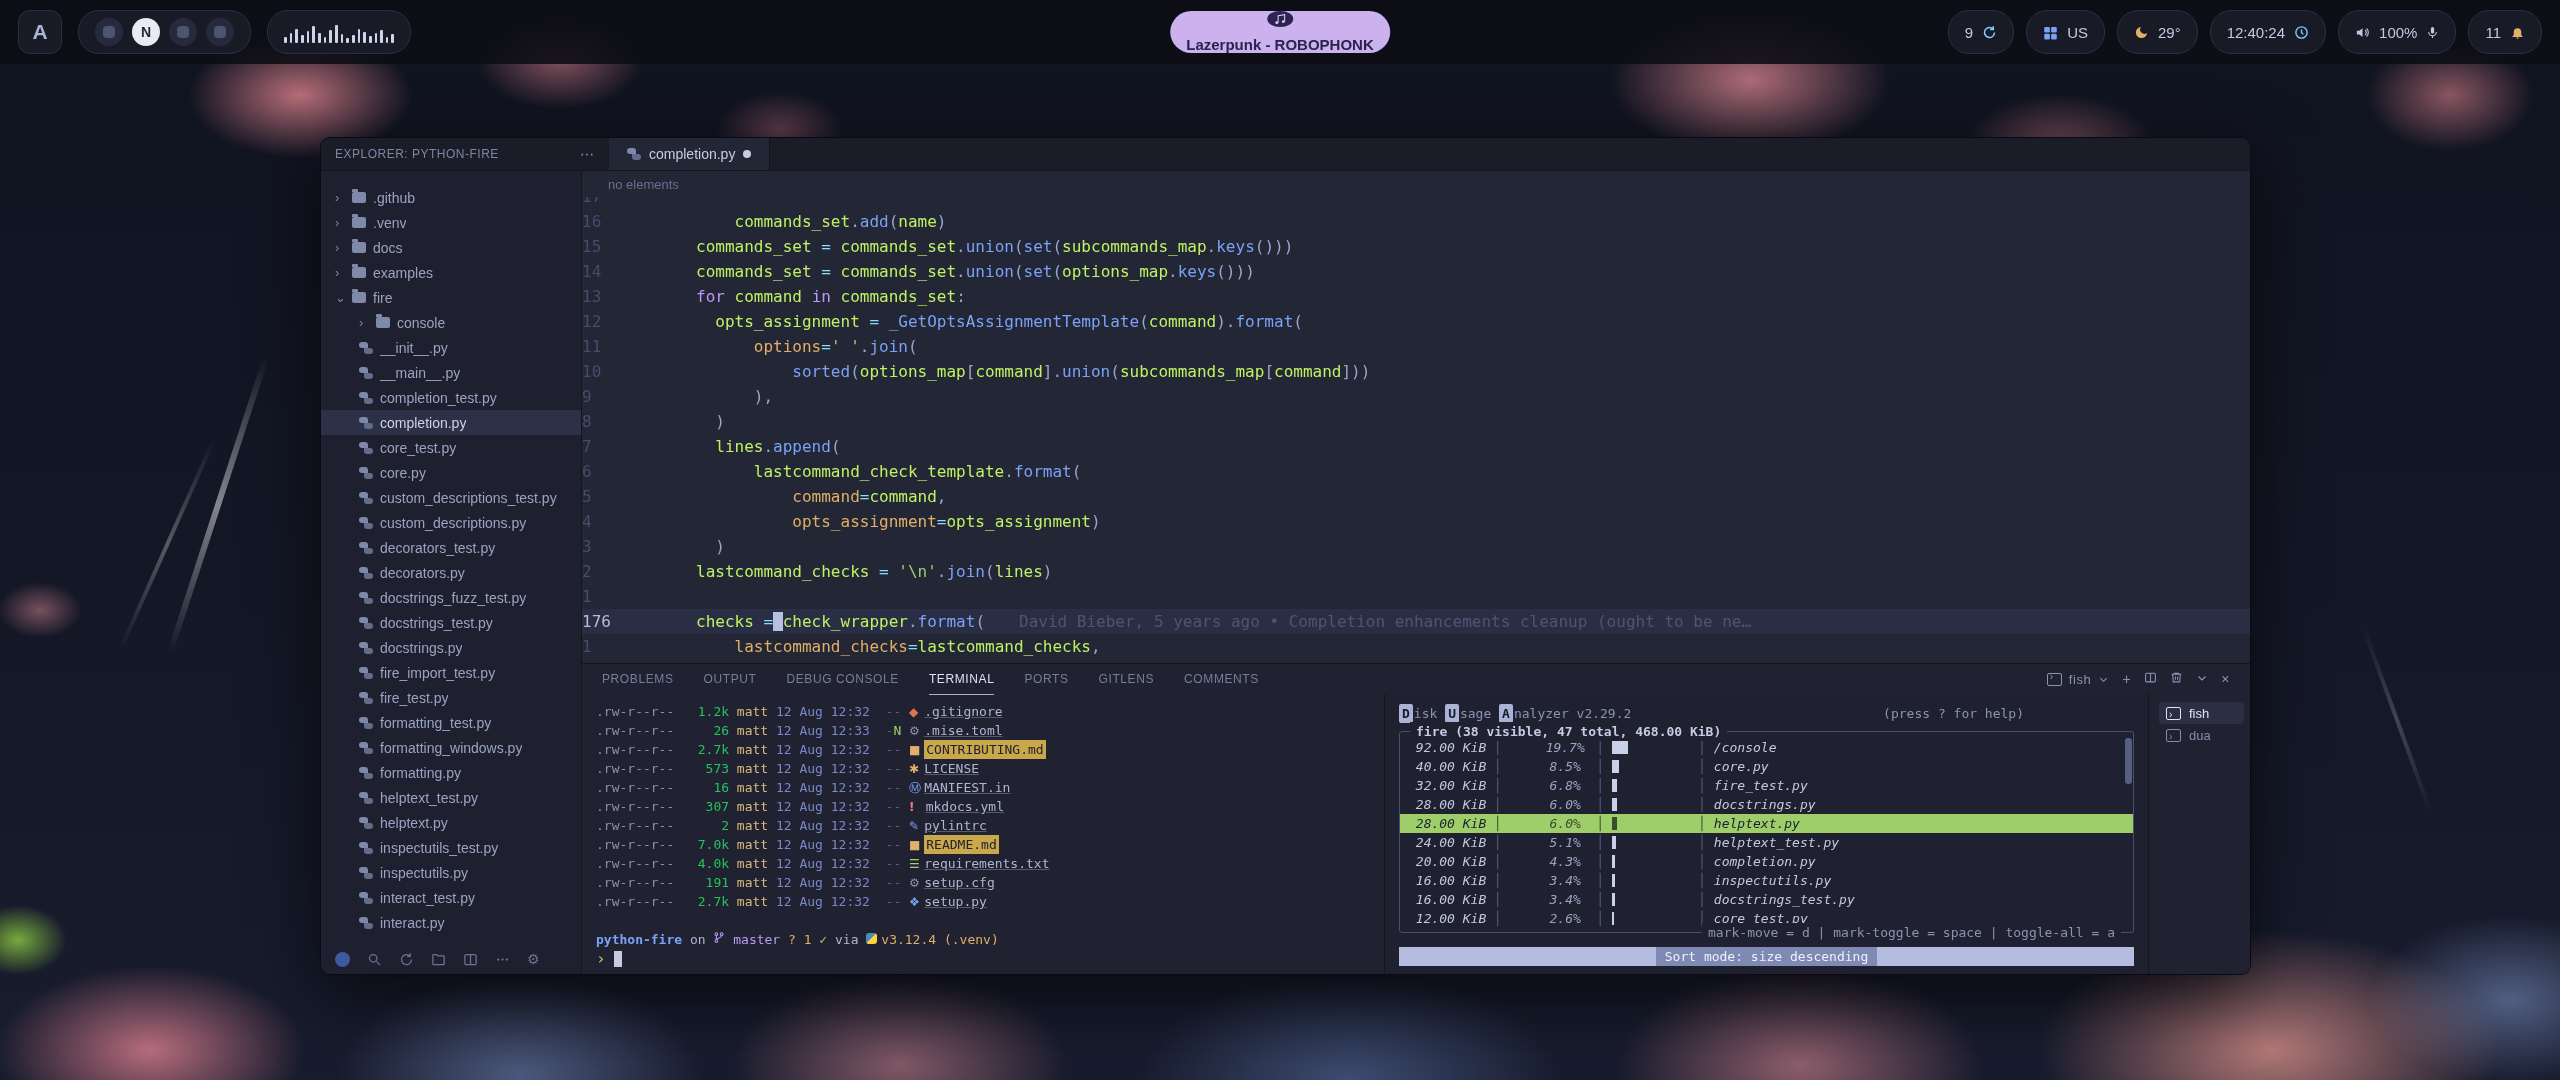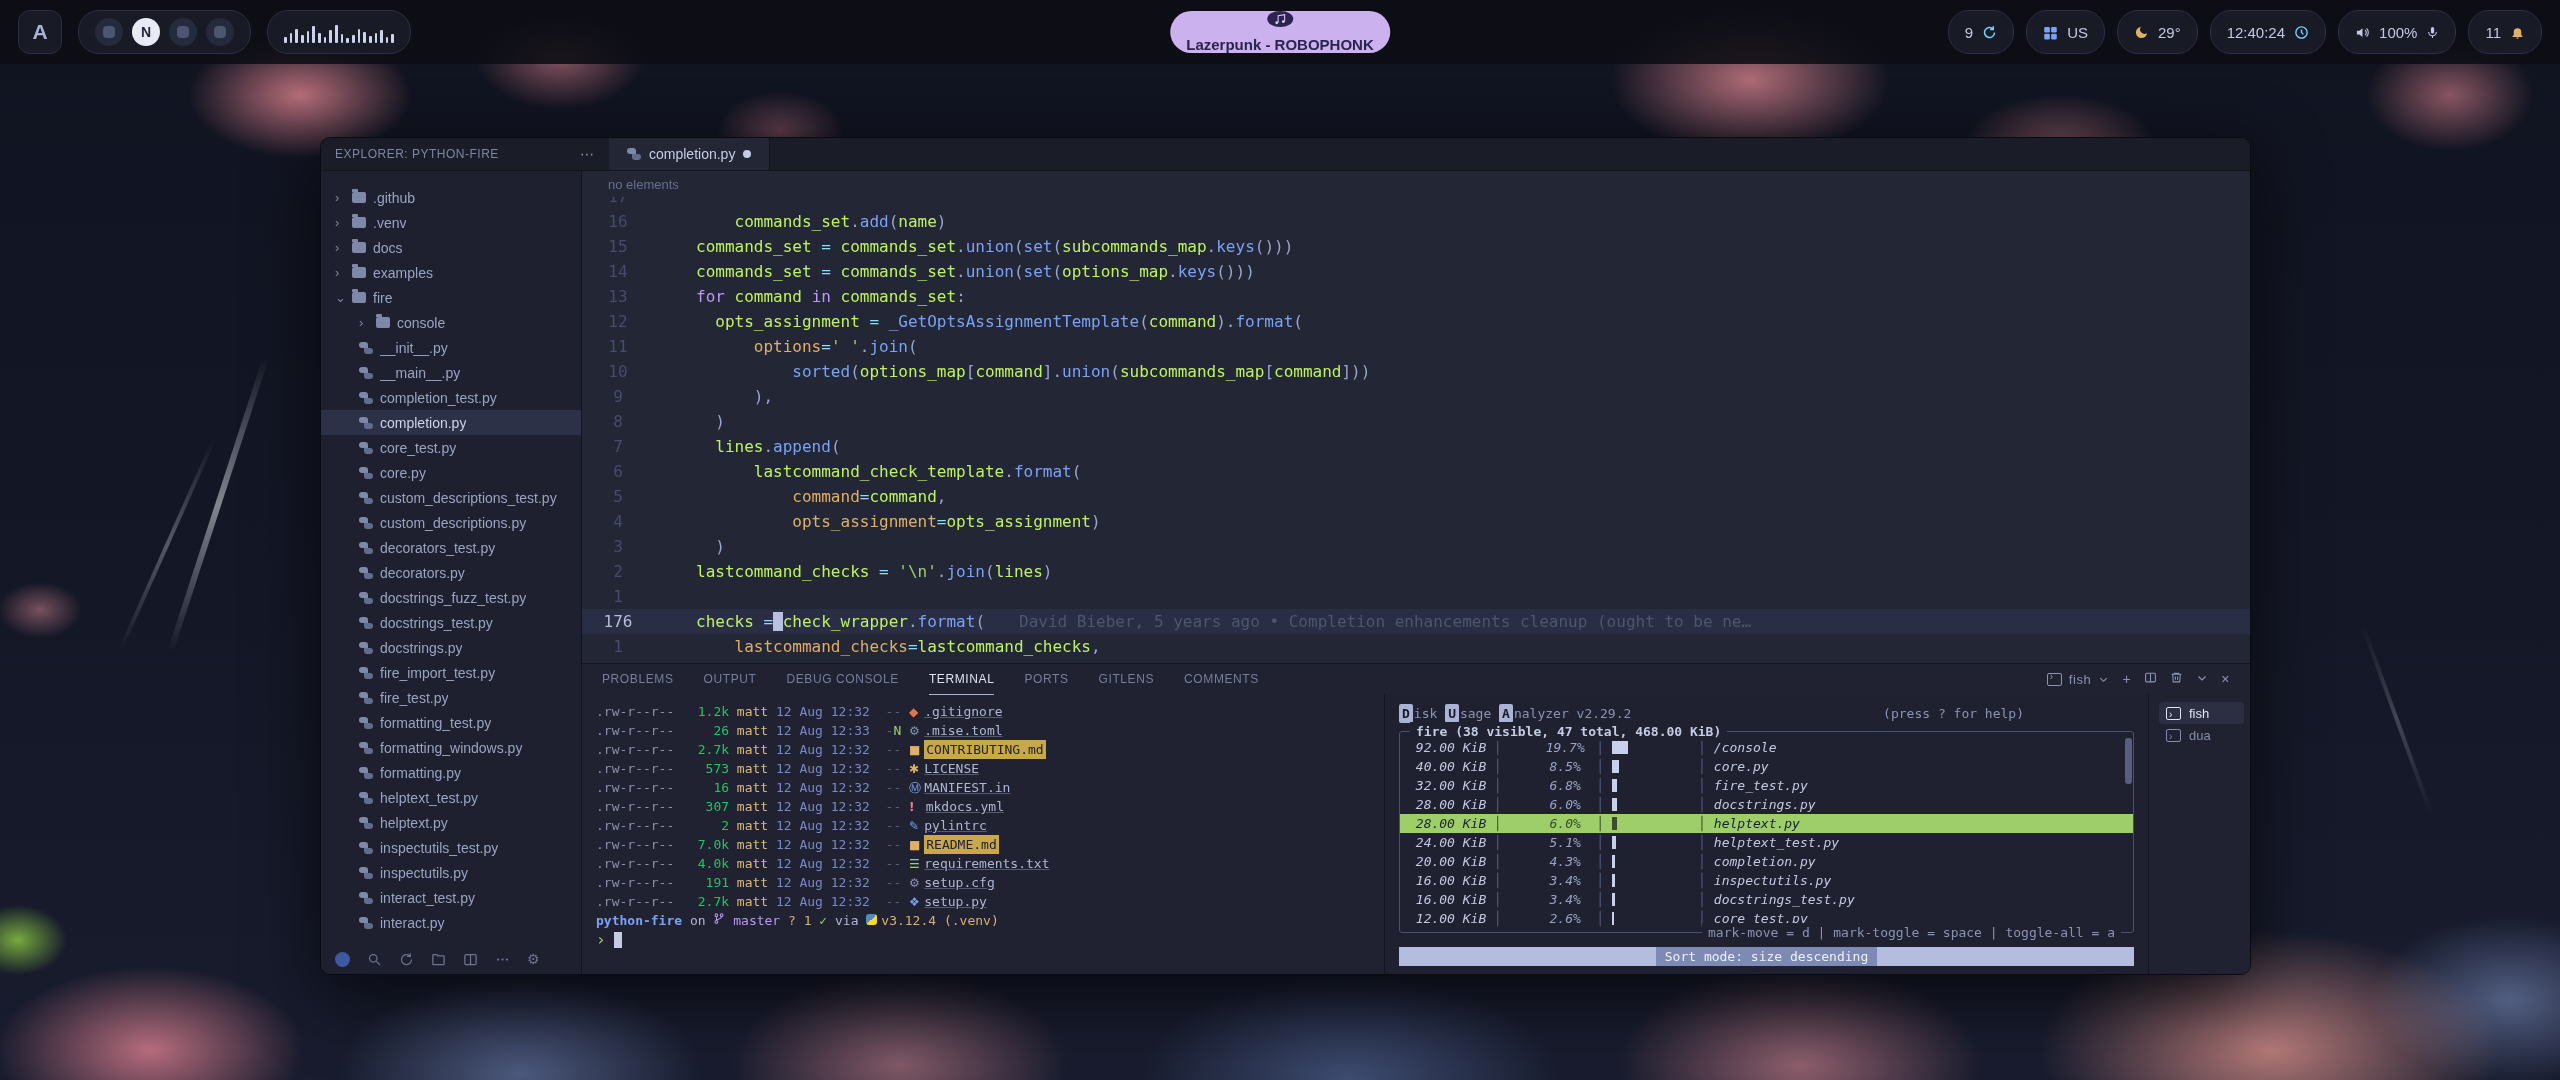"17" .ln { text-align: center -> left }
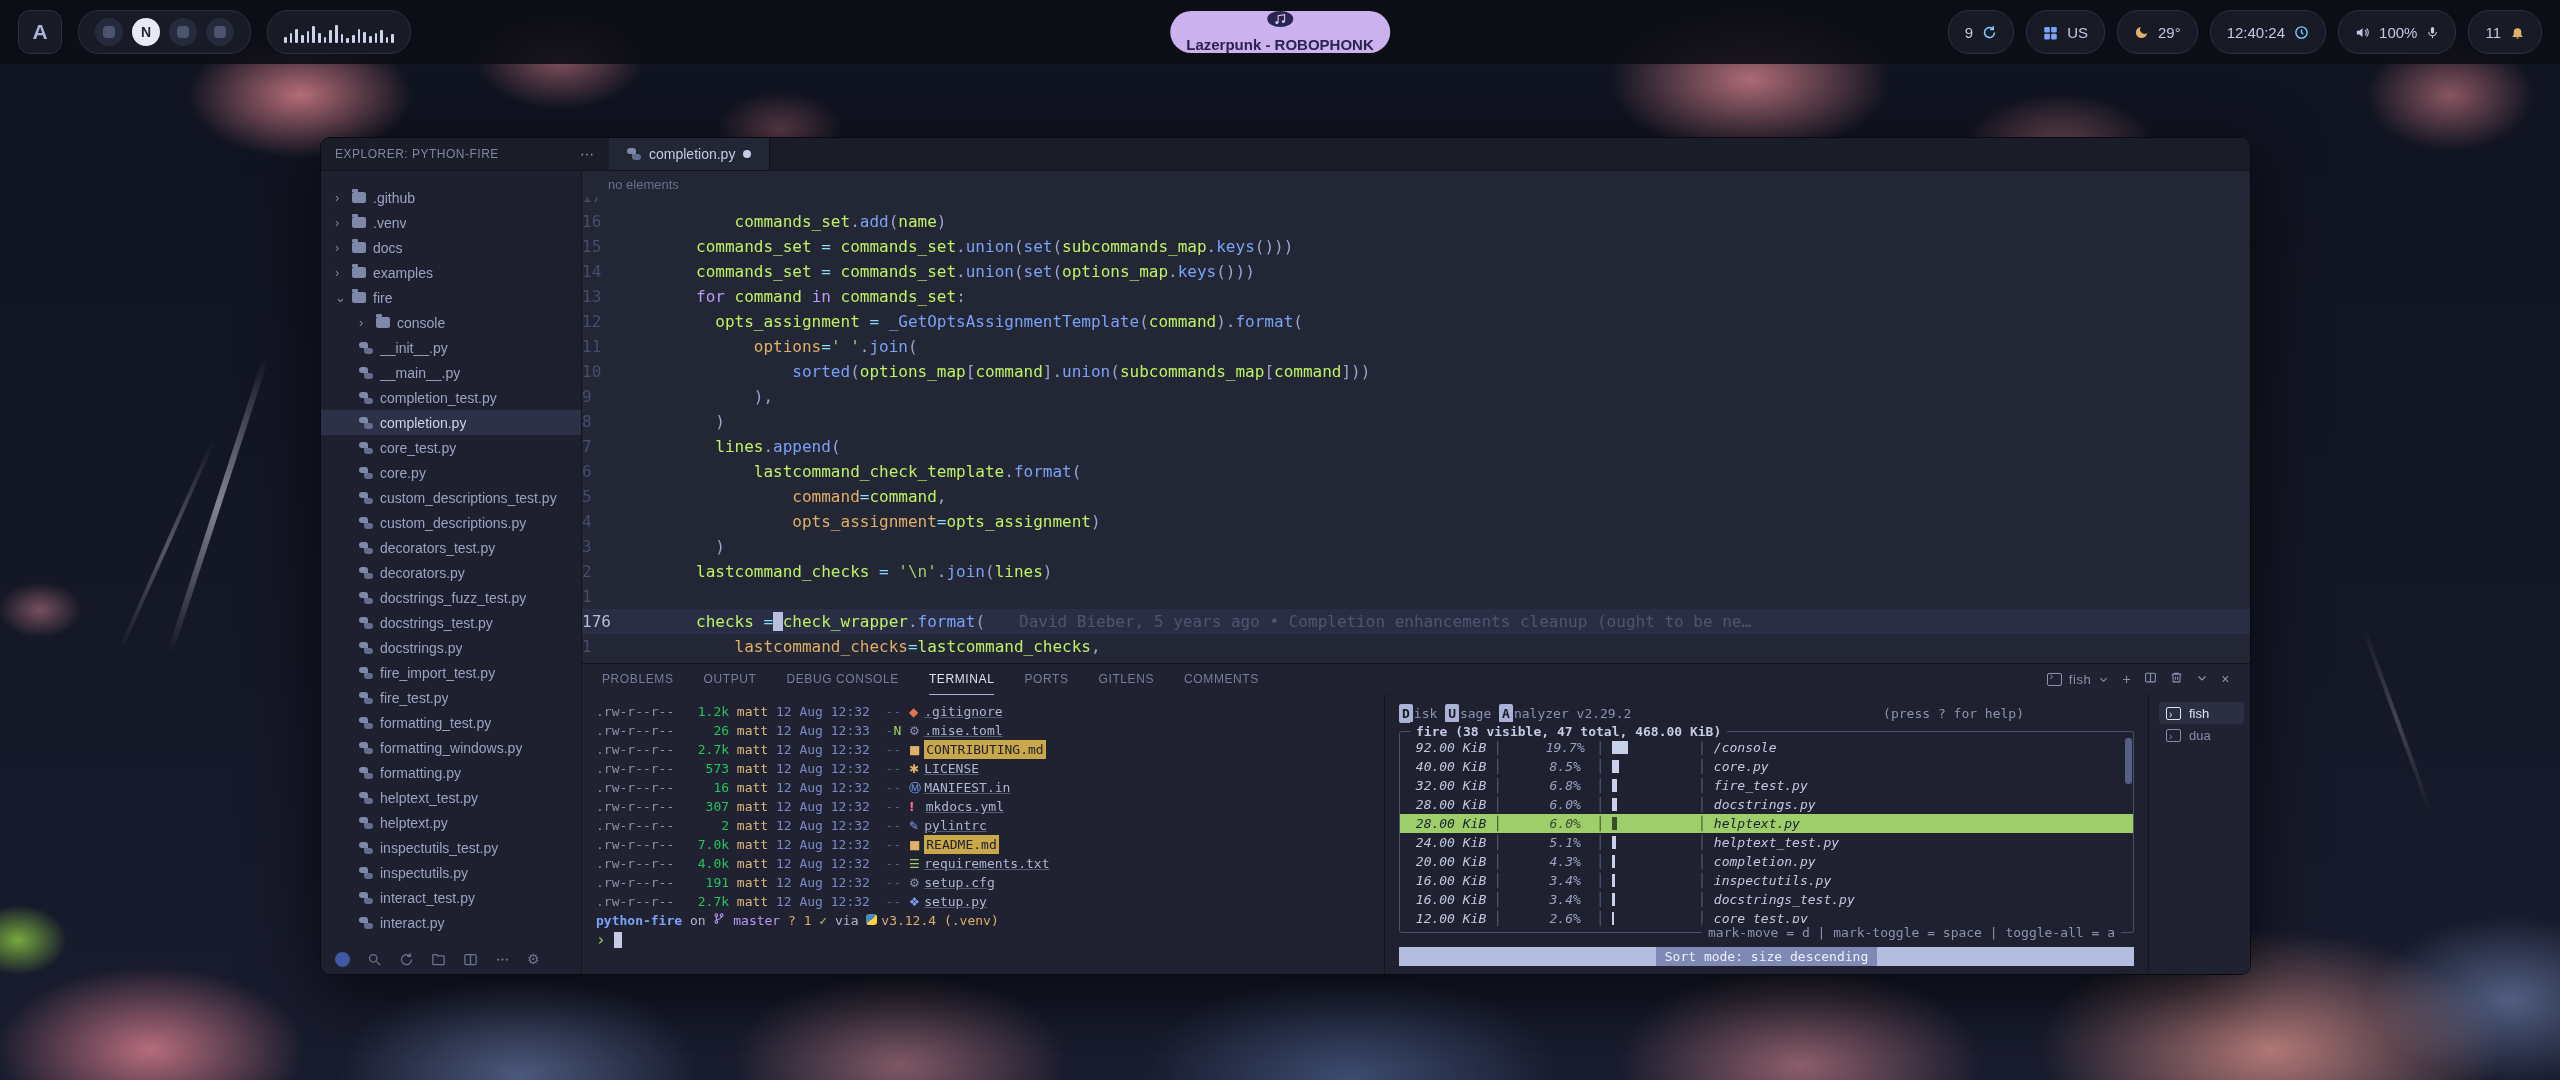"python-fire" .prompt { margin-top: none -> 19px }
